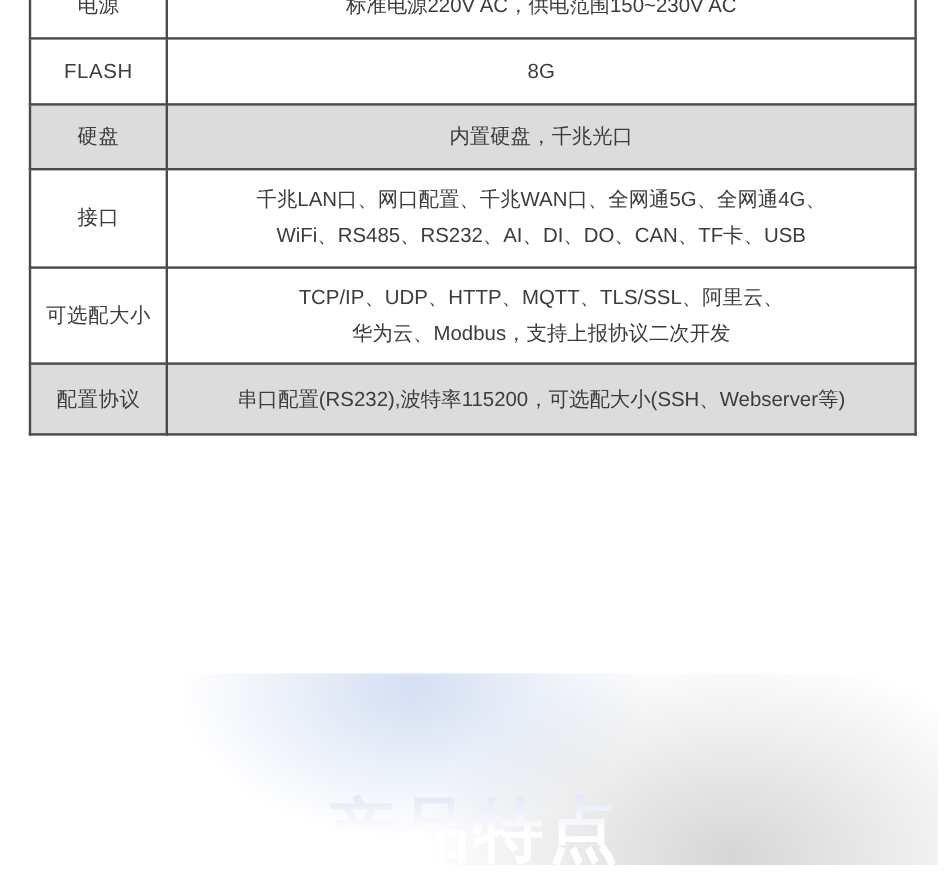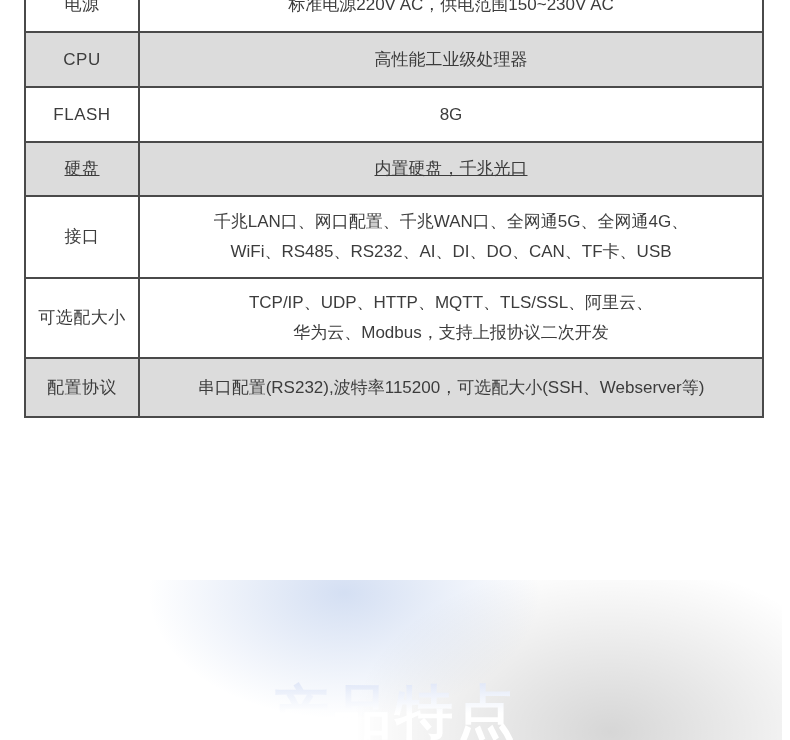"CPU" tr.shade { html: <tr> <td>CPU</td> <td> <span> <span>高性能工业级处理器</span> </span> </td> </tr> -> none }
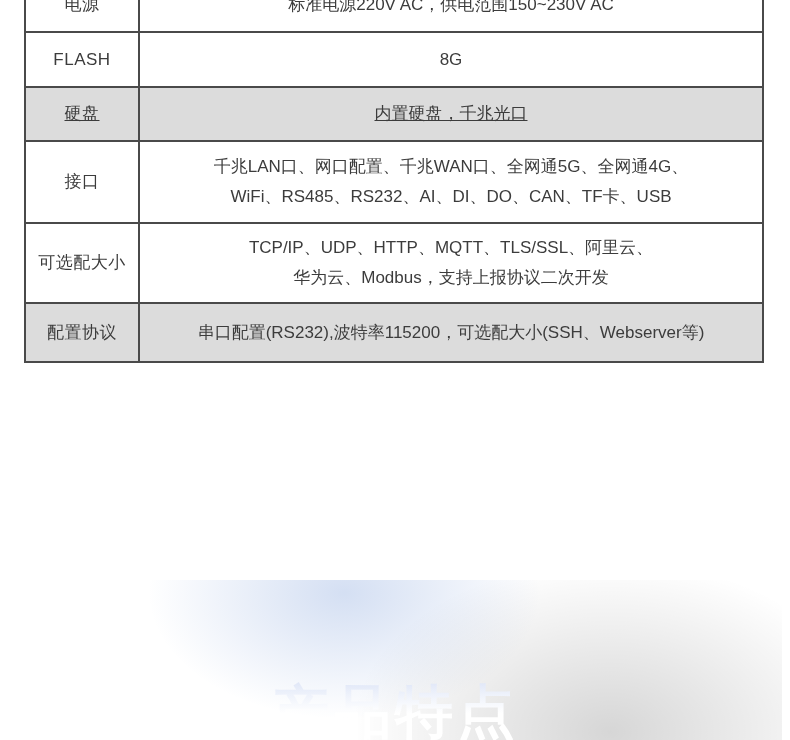"硬盘" tr.r-disk td { text-decoration: underline -> none }
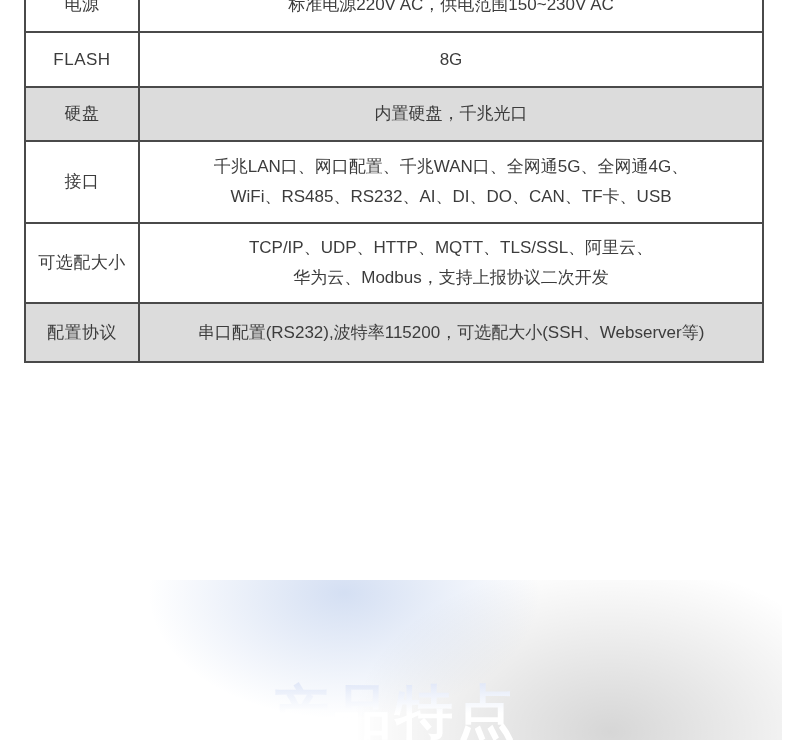"产品特点" #feature-banner { top: 580px -> 561px }
